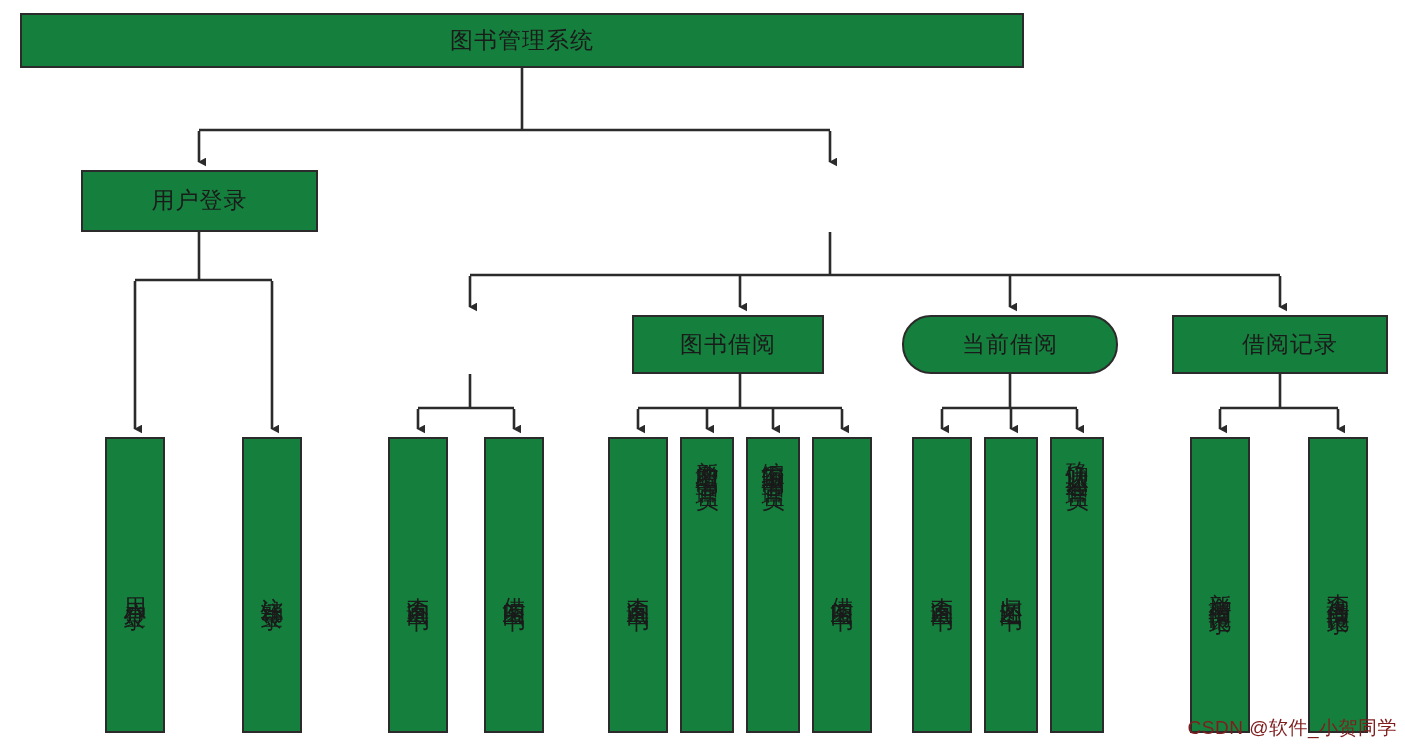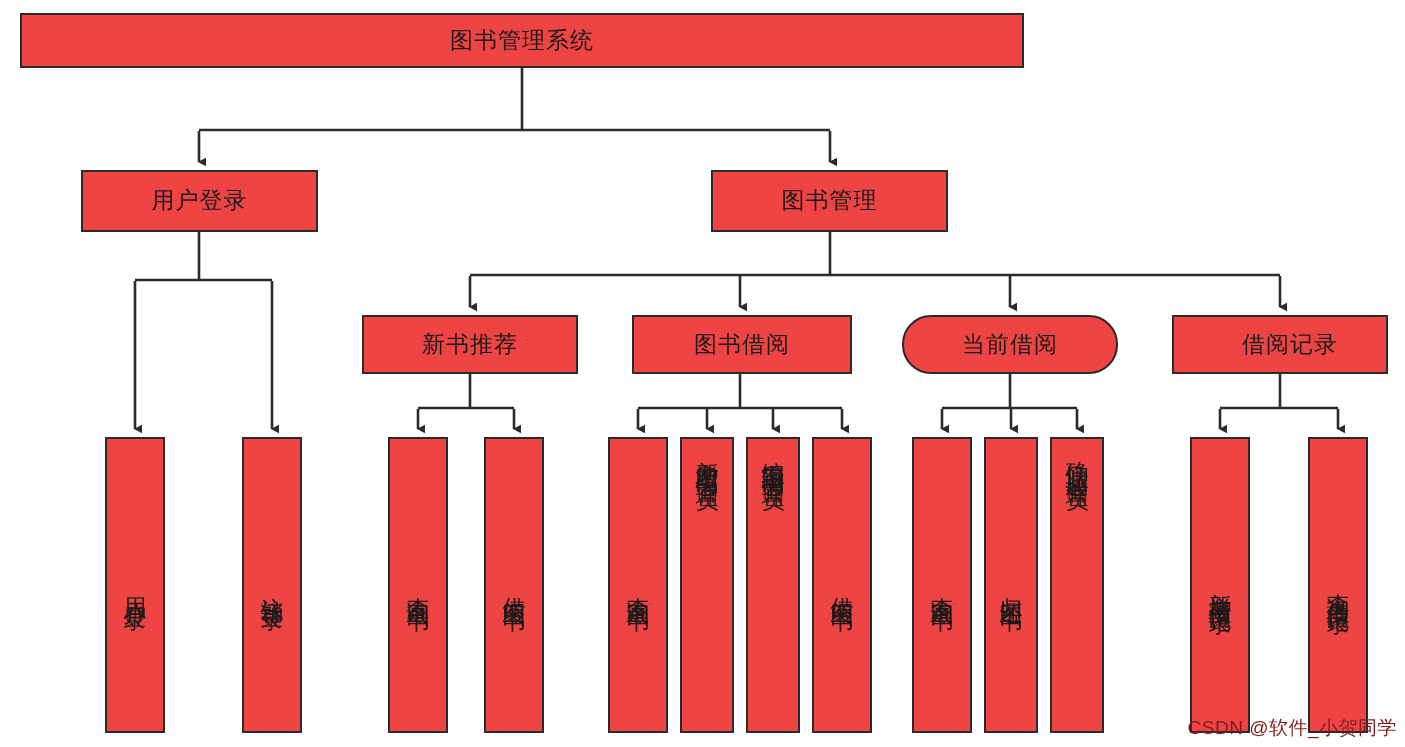"图书管理系统" .node { background: #ef4444 -> #15803d }
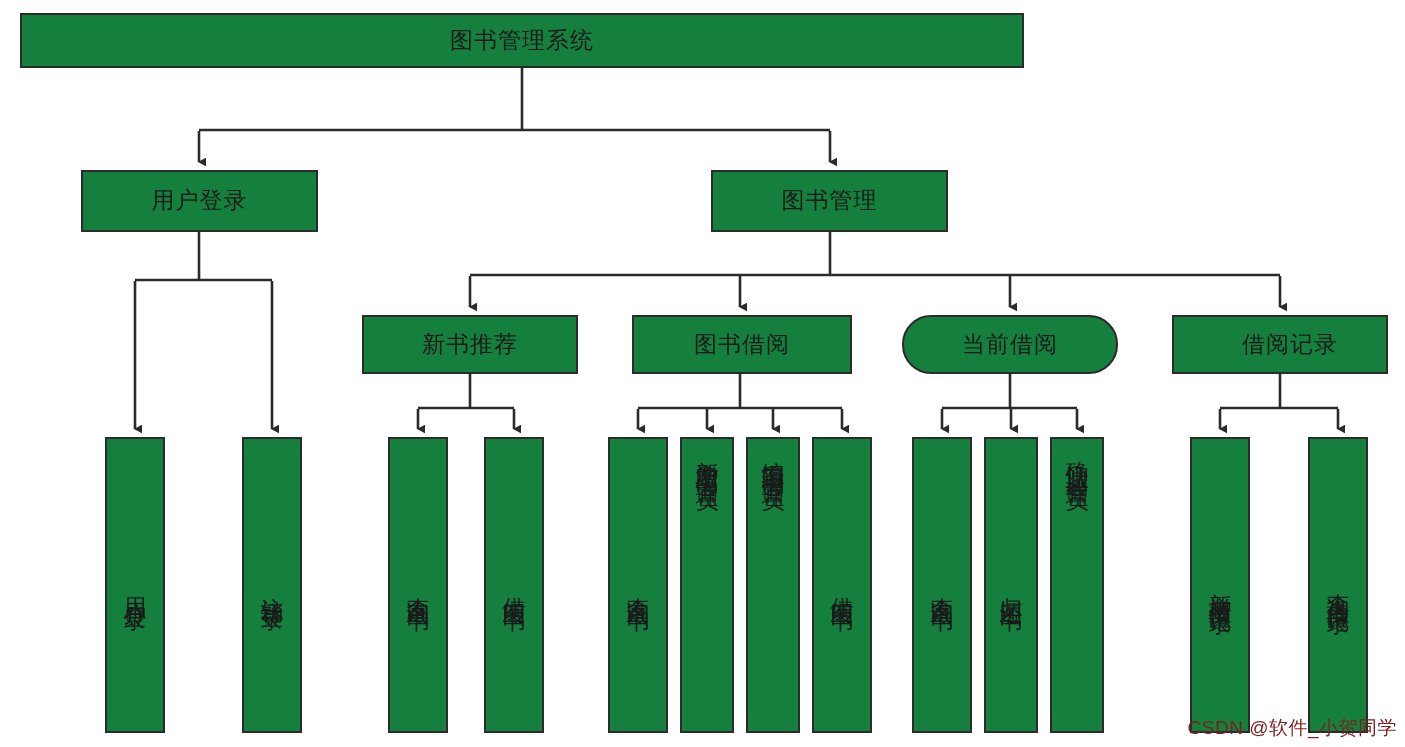"图书管理" div.node { html: <div> <span>图书管理</span> </div> -> none }
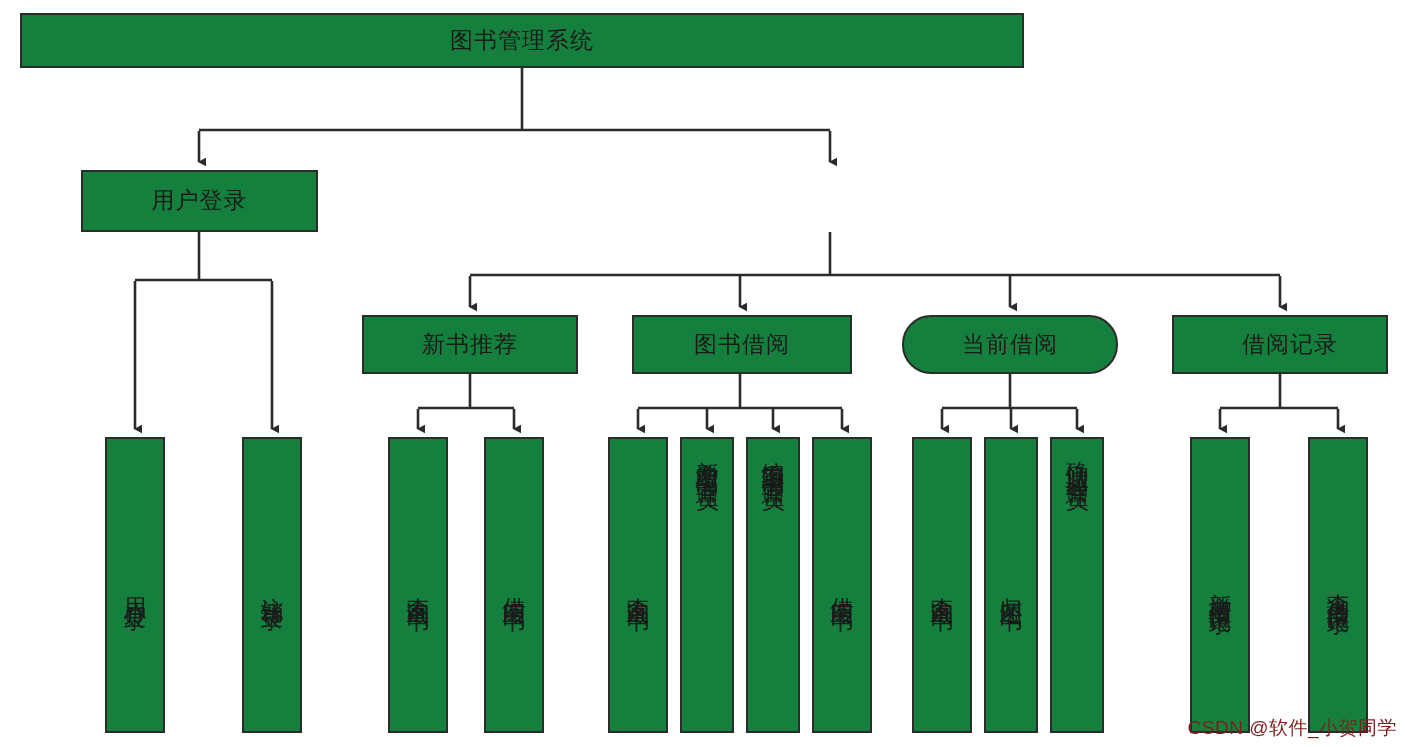"新书推荐" div.node { html: <div> <span>新书推荐</span> </div> -> none }
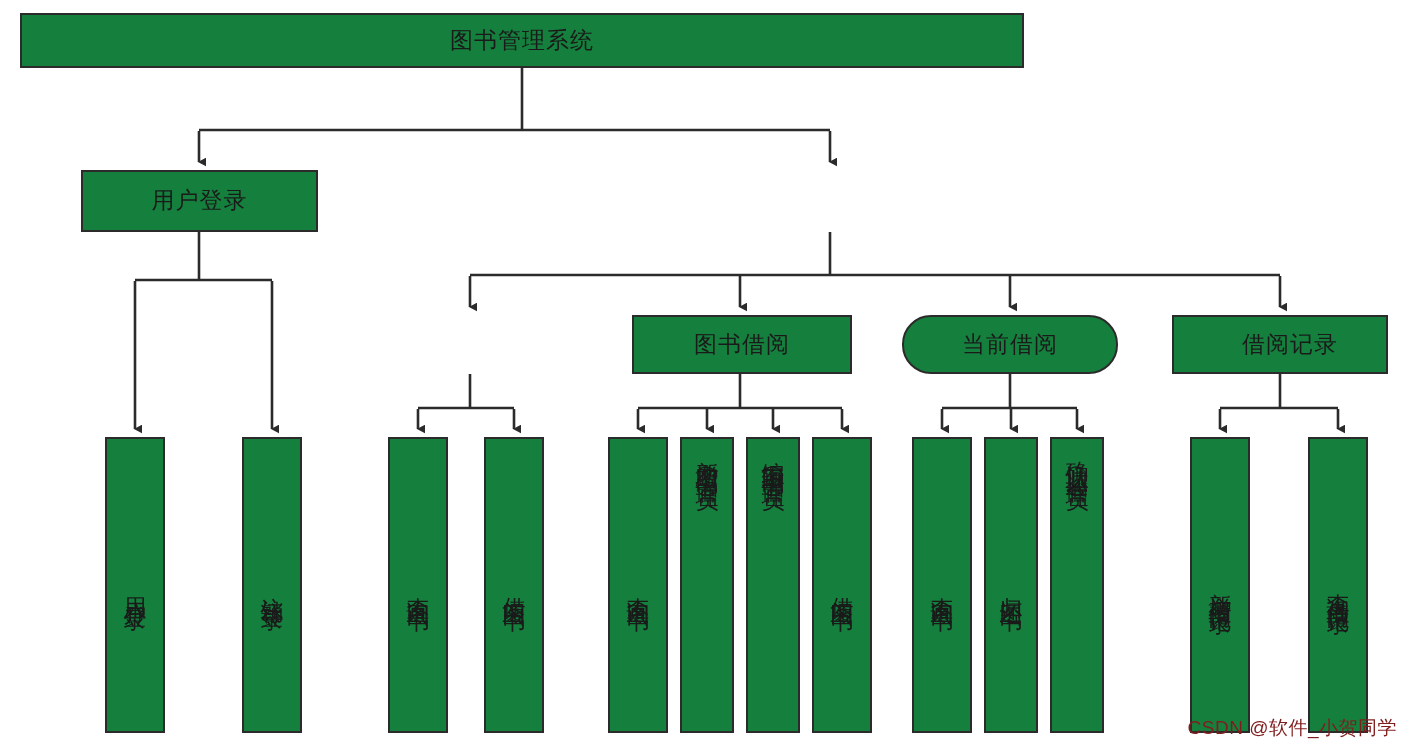"图书借阅" div.node { width: 220px -> 192px }
